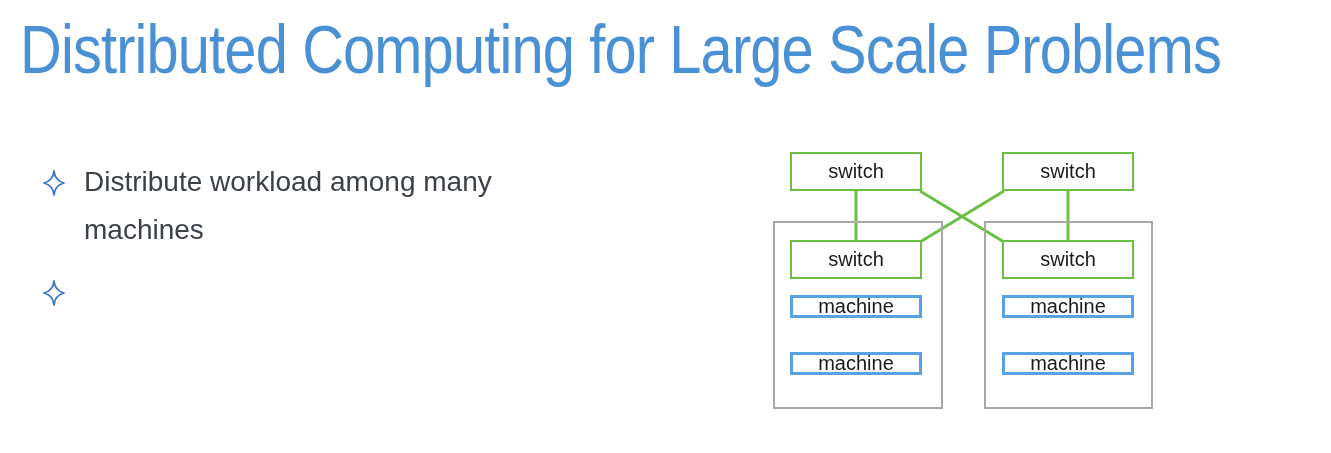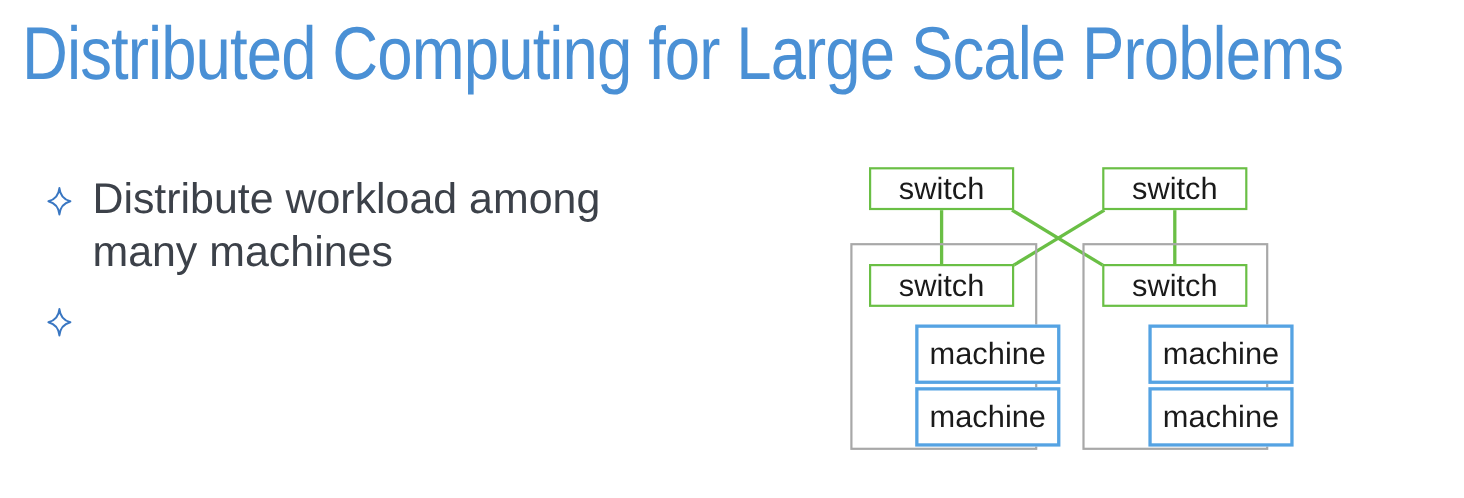"Distribute workload among many machines" .bullet-text { font-size: 39px -> 28px }
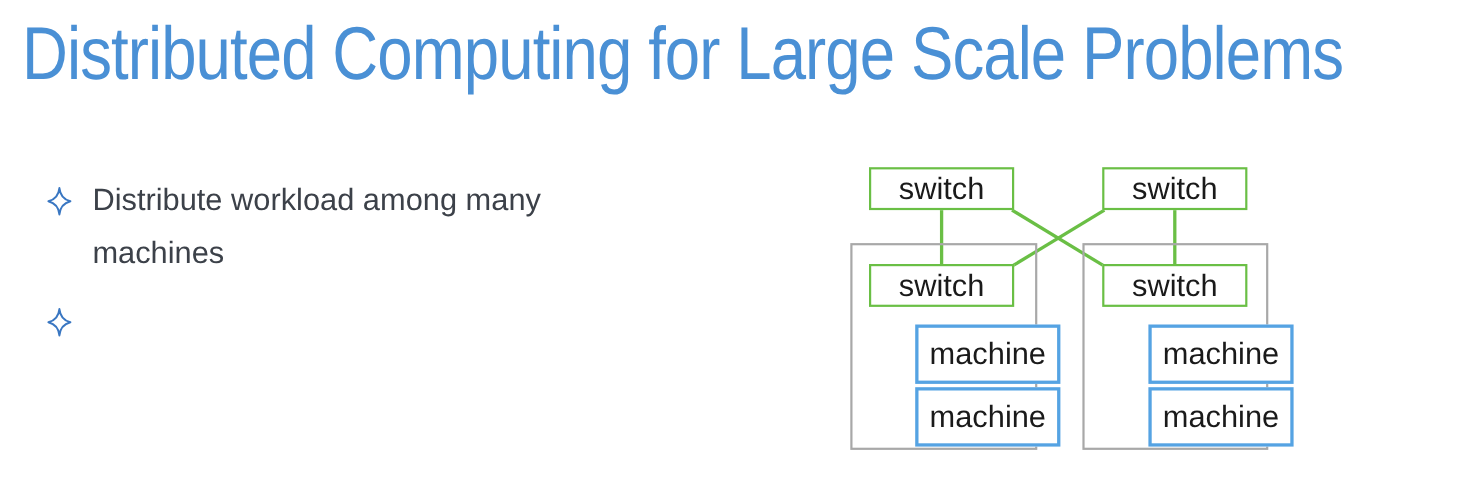"switch" .node { font-size: 28px -> 20px }
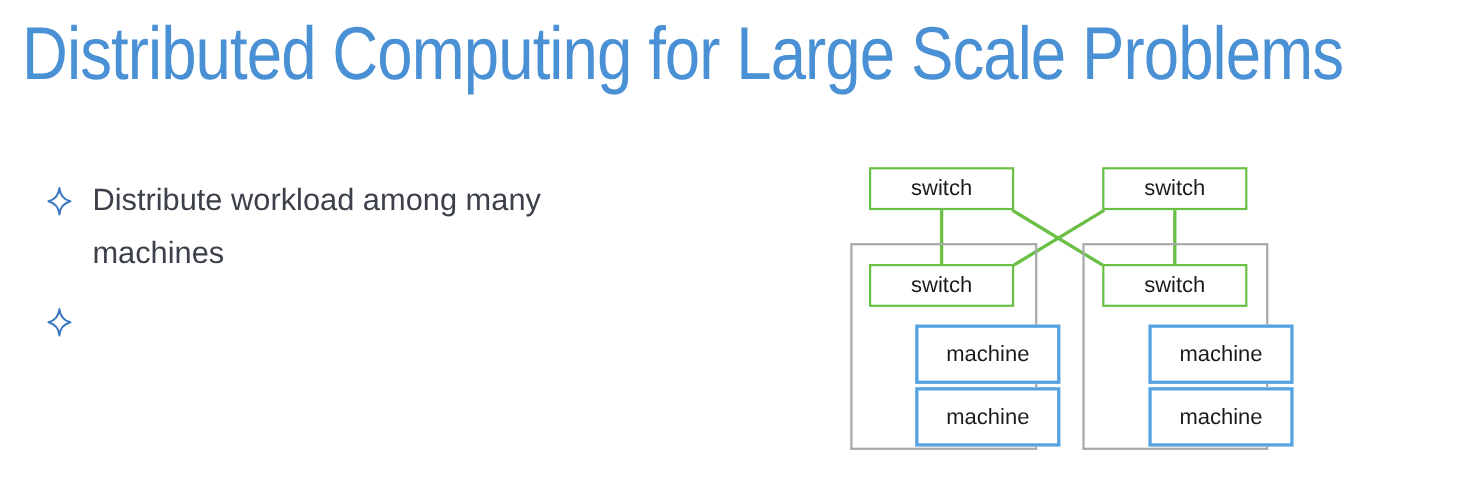"machine" .machine-node { height: 54px -> 23px; margin-left: 42px -> none }
